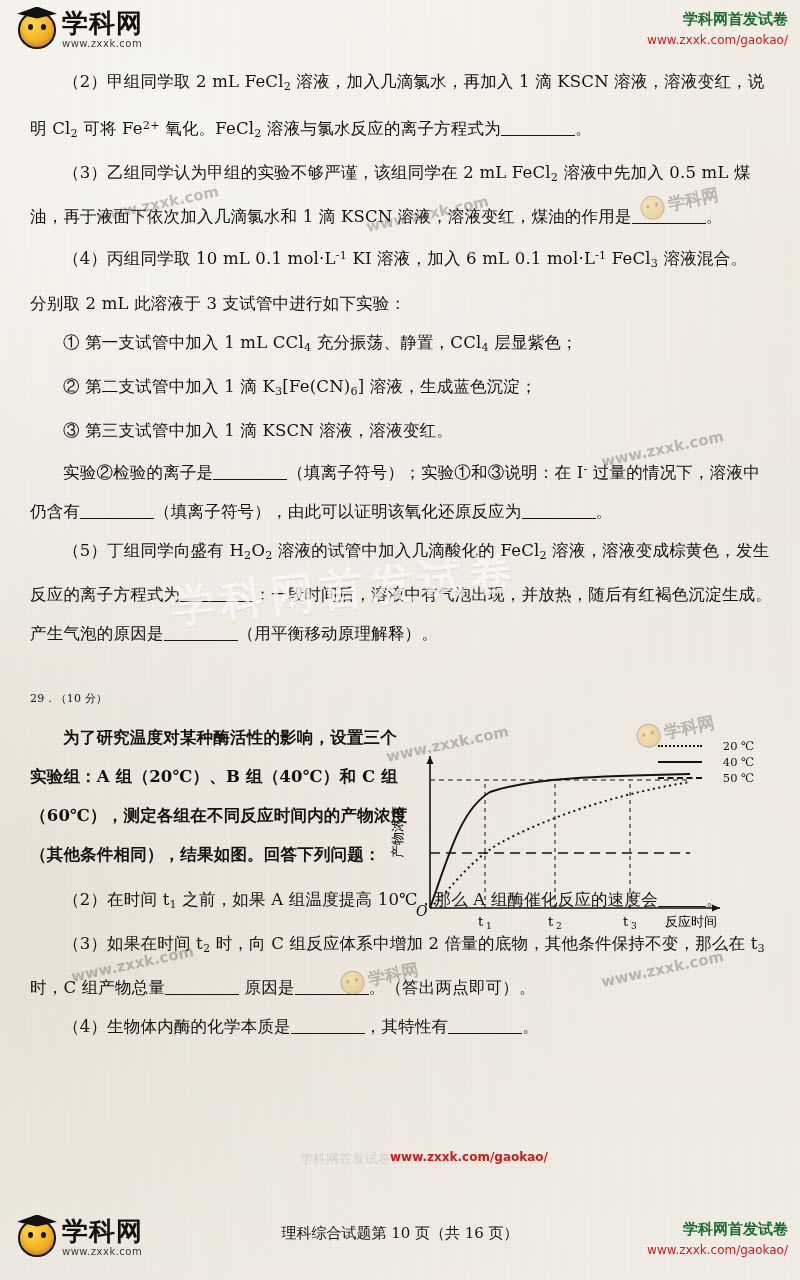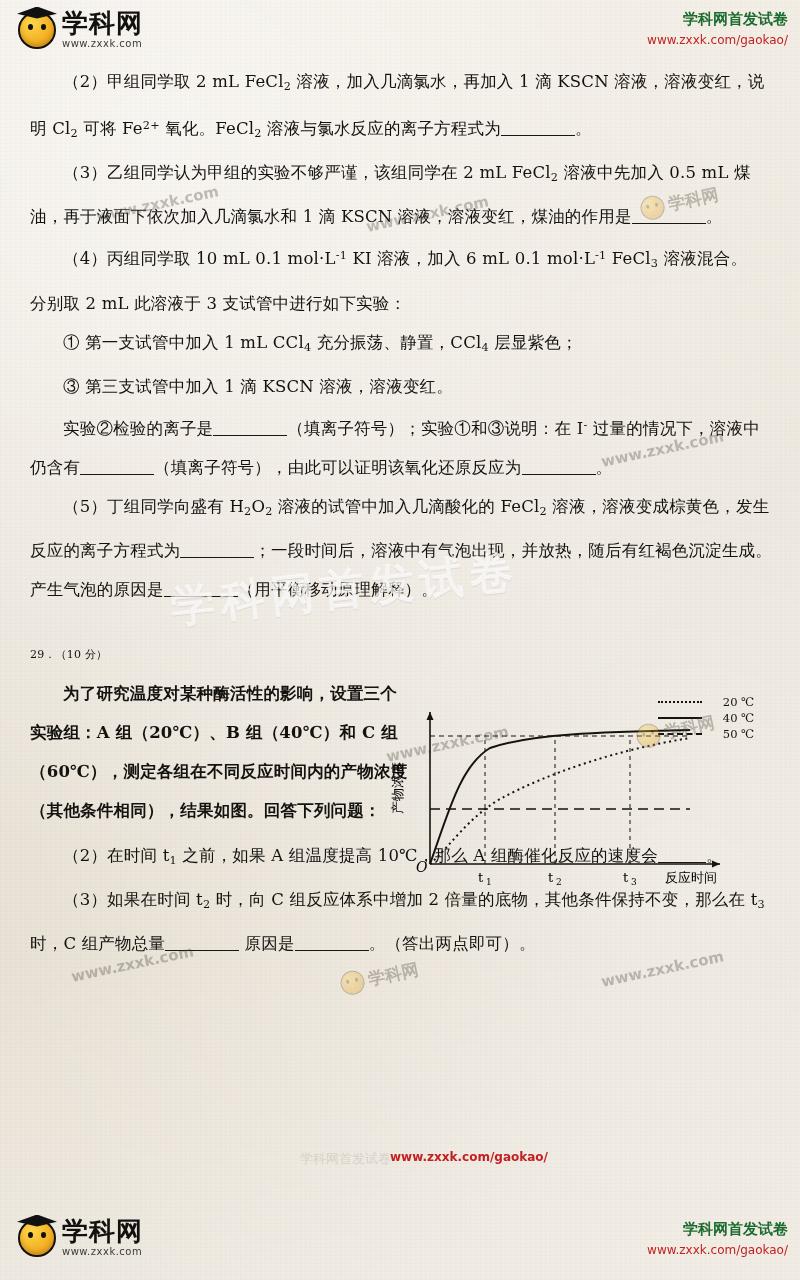"② 第二支试管中加入 1 滴 K3[Fe(CN)6]" p.para { html: none -> <p> ② 第二支试管中加入 1 滴 K<sub>3</sub>[Fe(CN)<sub>6</sub>] 溶液，生成蓝色沉淀； </p> }
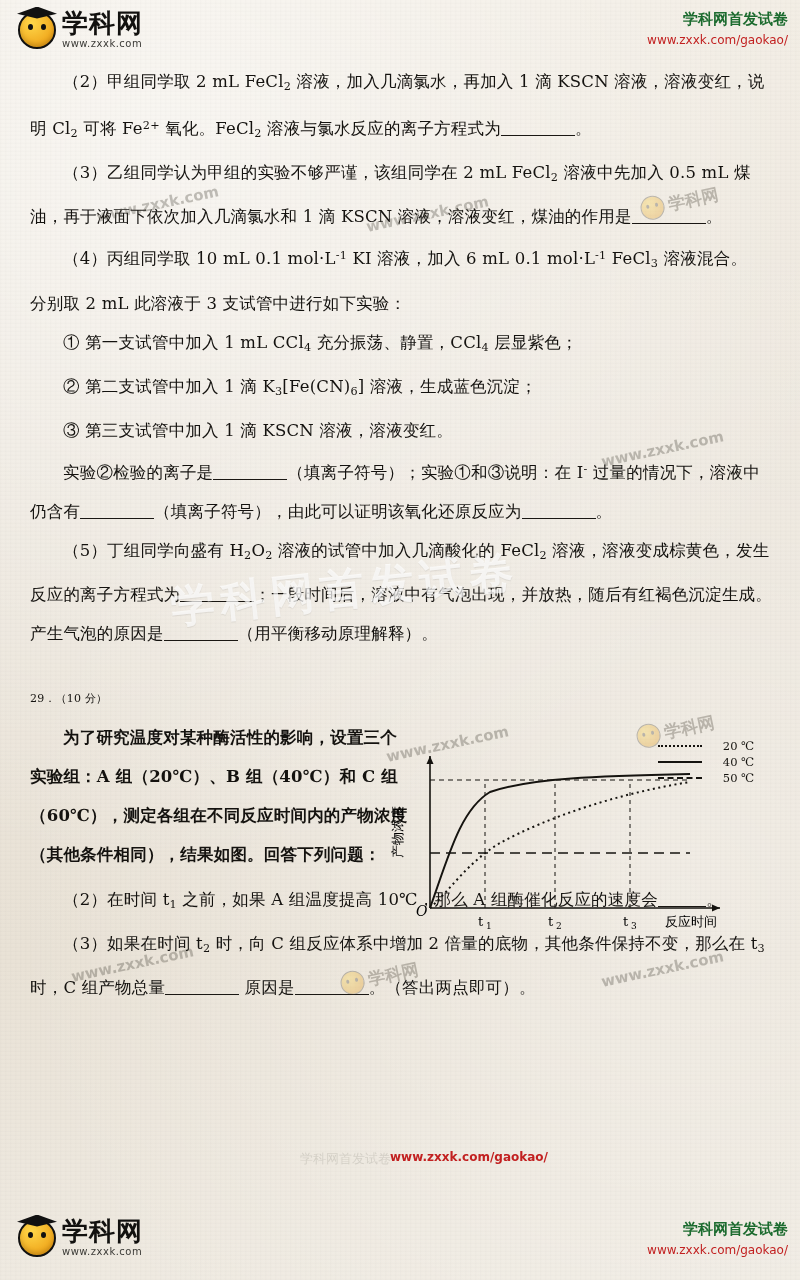"（4）生物体内酶的化学本质是 ，其特性有 。" p.para { html: none -> <p> （4）生物体内酶的化学本质是<span></span>，其特性有<span></span>。 </p> }
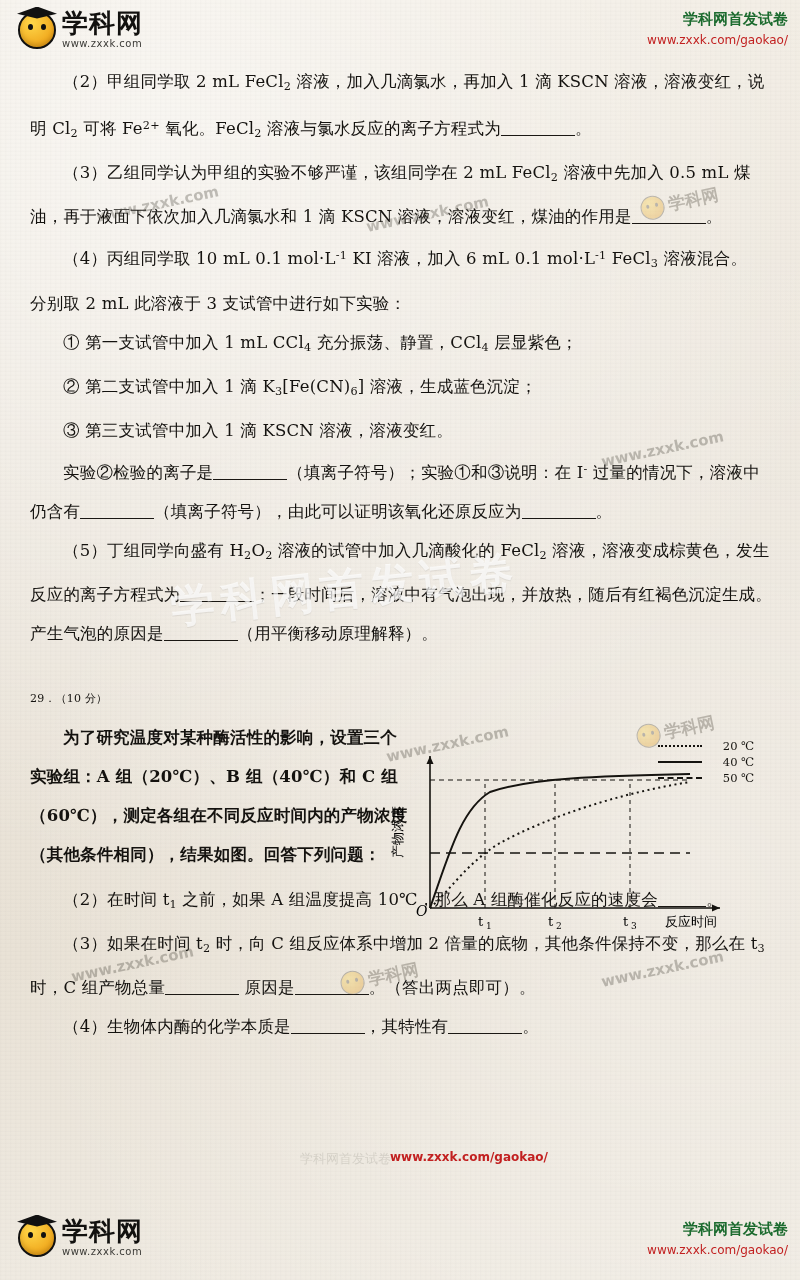"理科综合试题第 10 页（共 16 页）" div.ftr-center { html: none -> <div>理科综合试题第 10 页（共 16 页）</div> }
